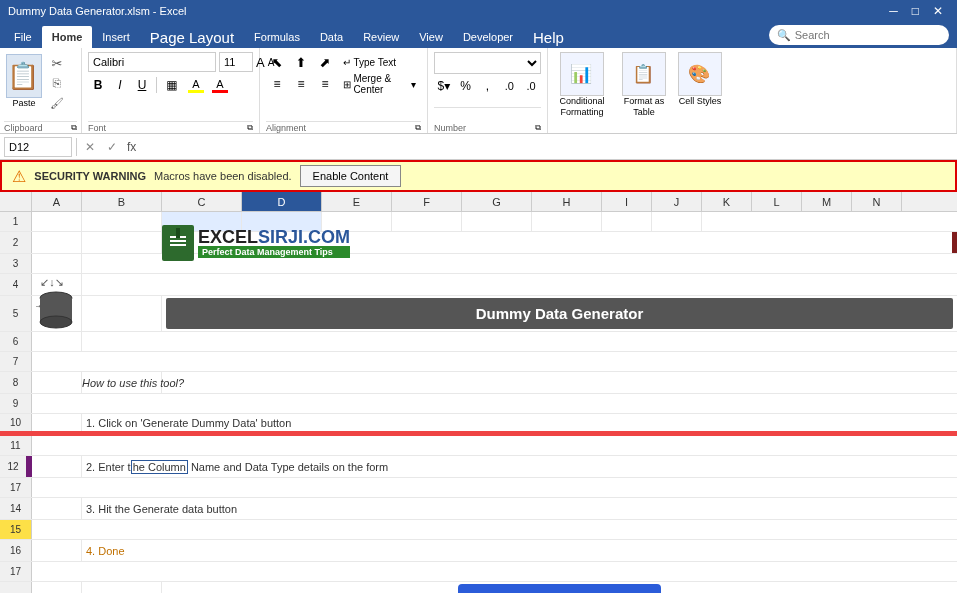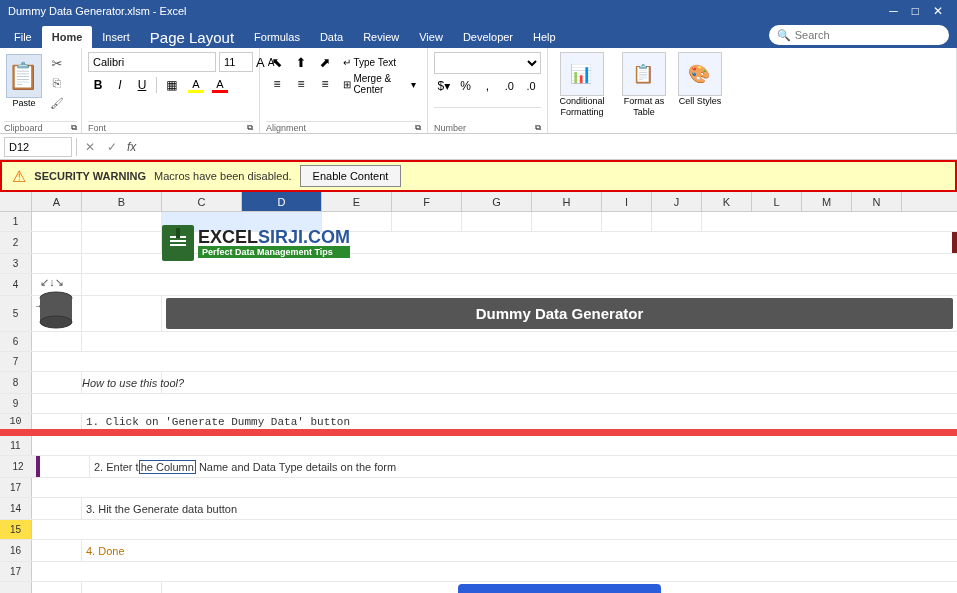"Help" div { font-size: 11px -> 15px }
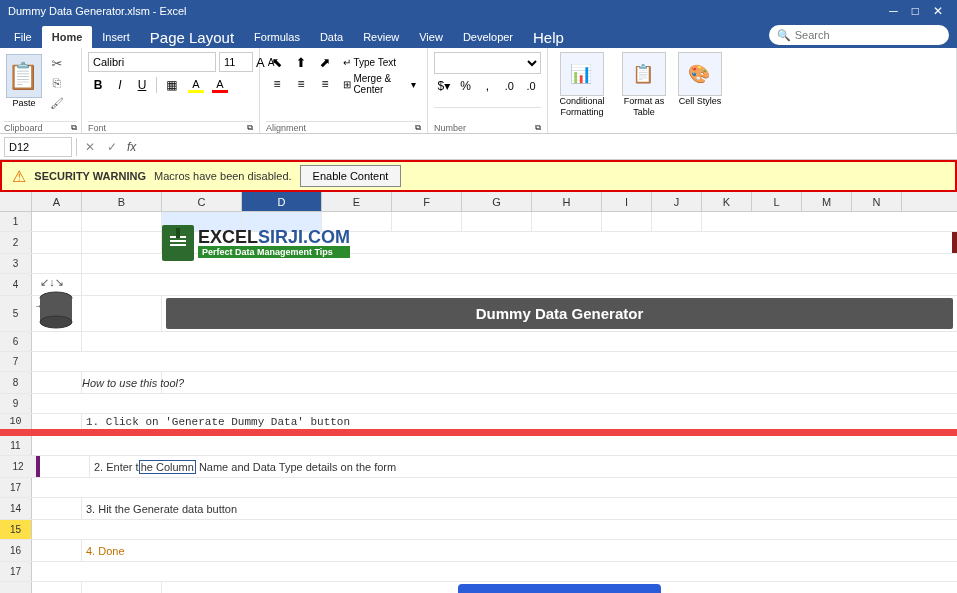"fx" div { font-style: italic -> none }
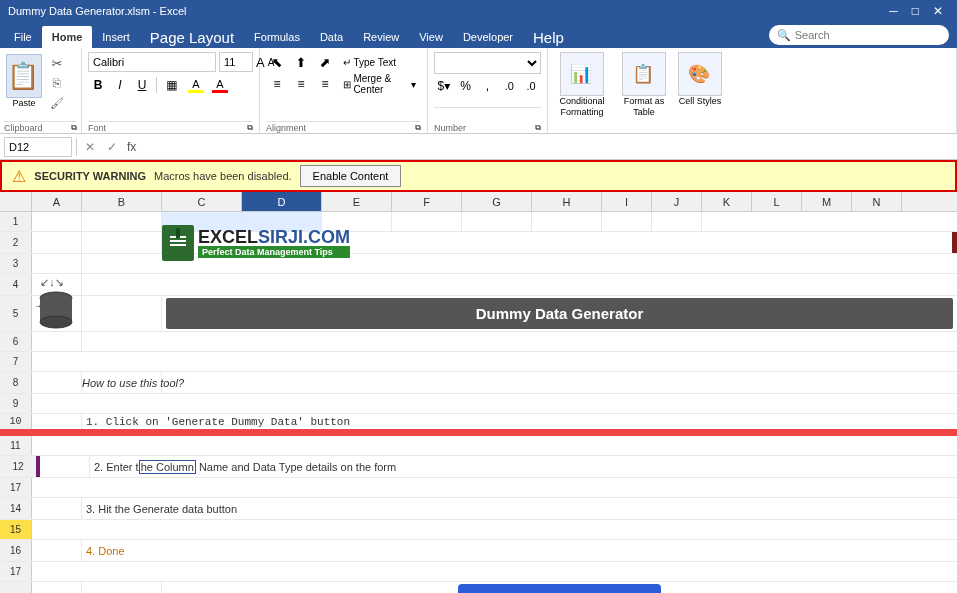"10" div { border-bottom: 7px solid #ef4444 -> 5px solid #ef4444; font-family: Liberation Mono, monospace -> none }
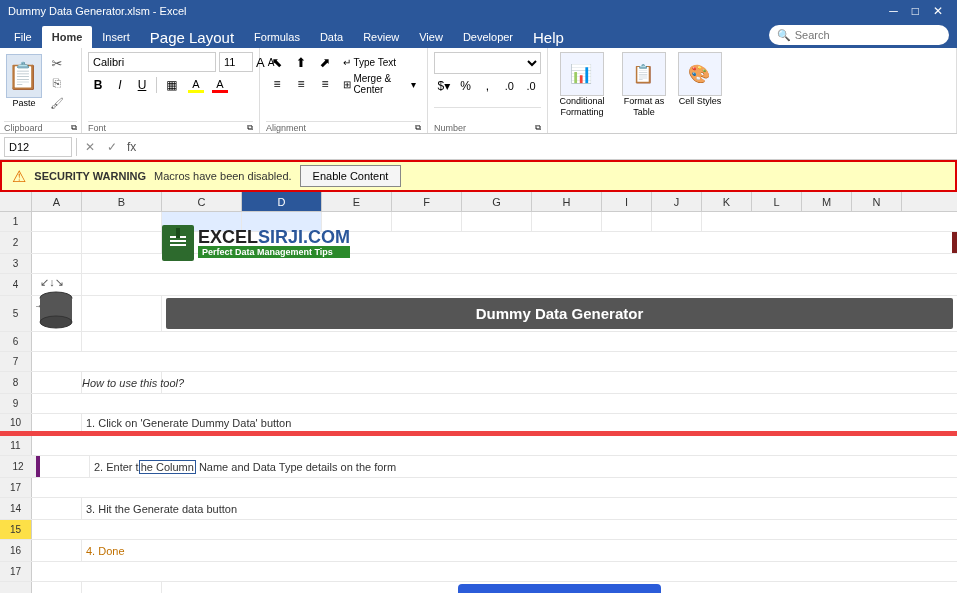"12" div { border-right: 4px solid #701a75 -> 6px solid #701a75; width: 40px -> 32px }
